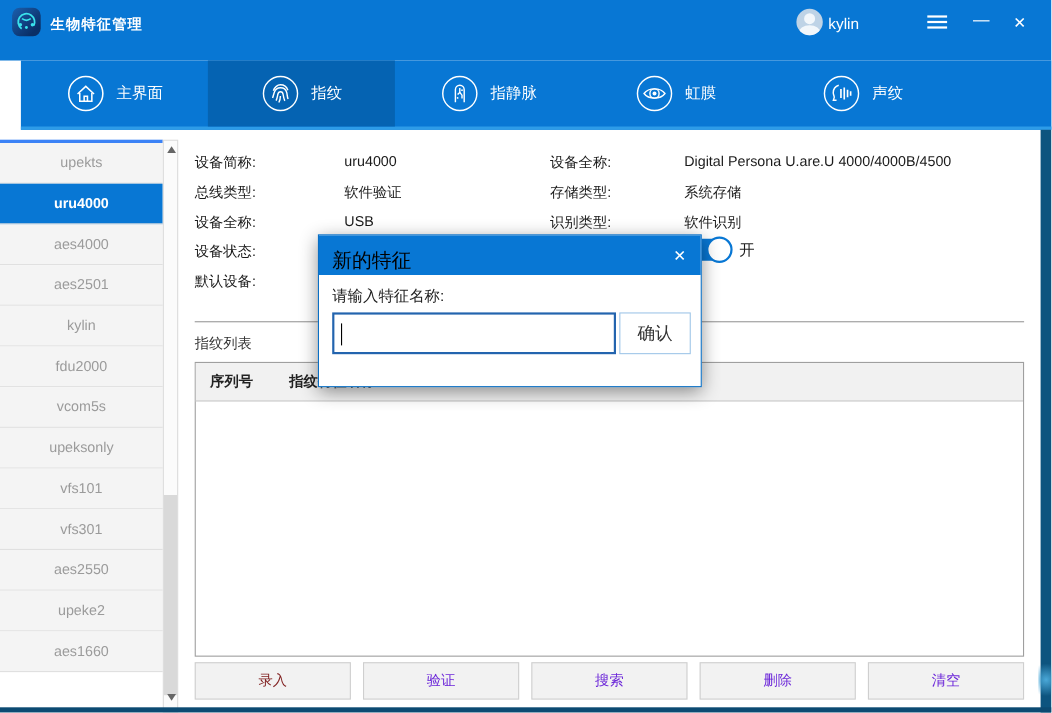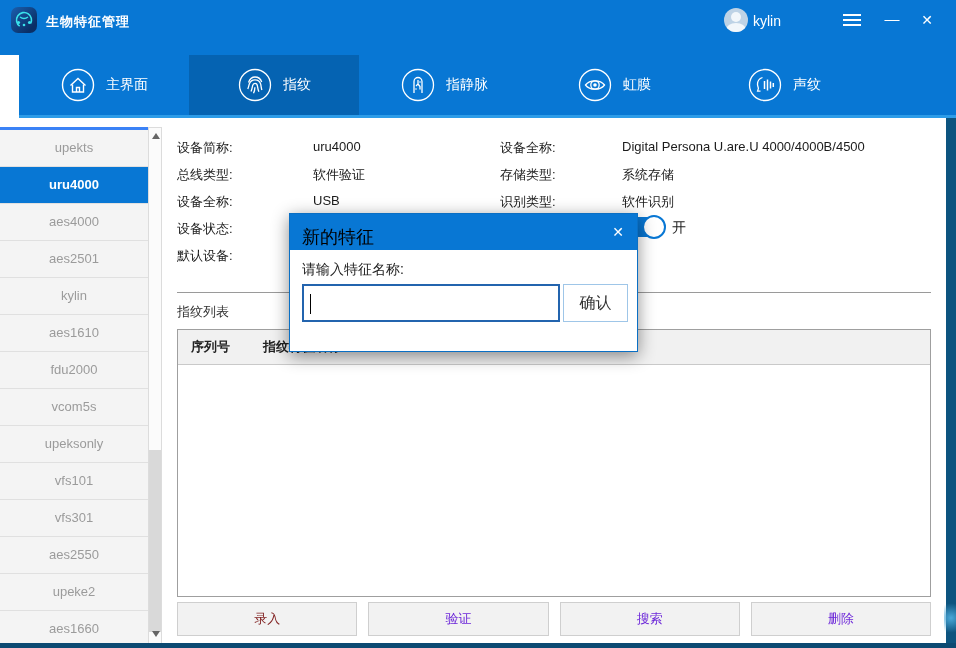"aes1610" div.side-item { html: <div>aes1610</div> -> none }
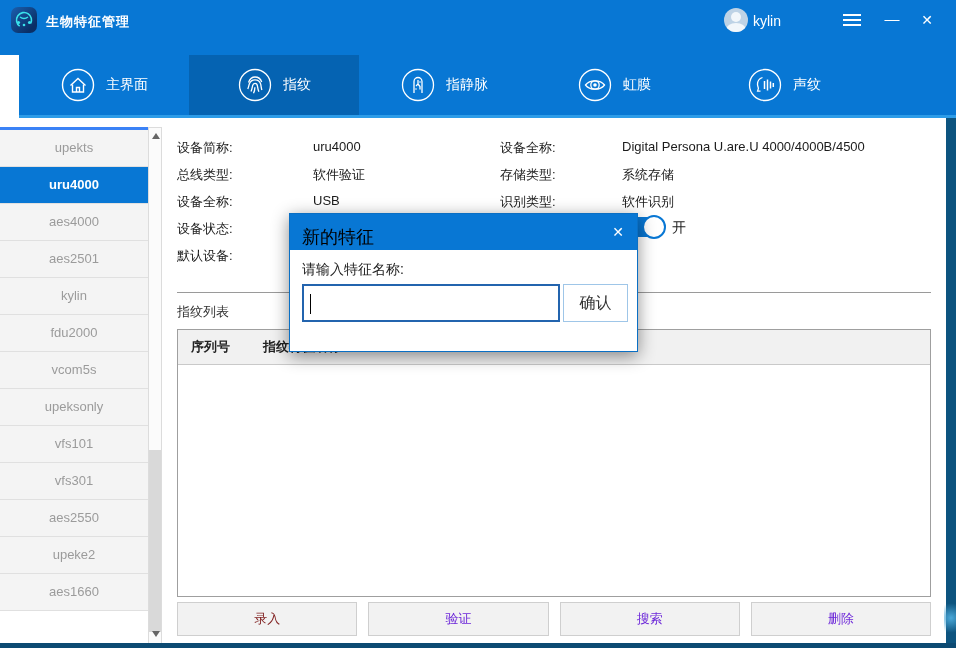"清空" button.abtn { html: none -> <button>清空</button> }
